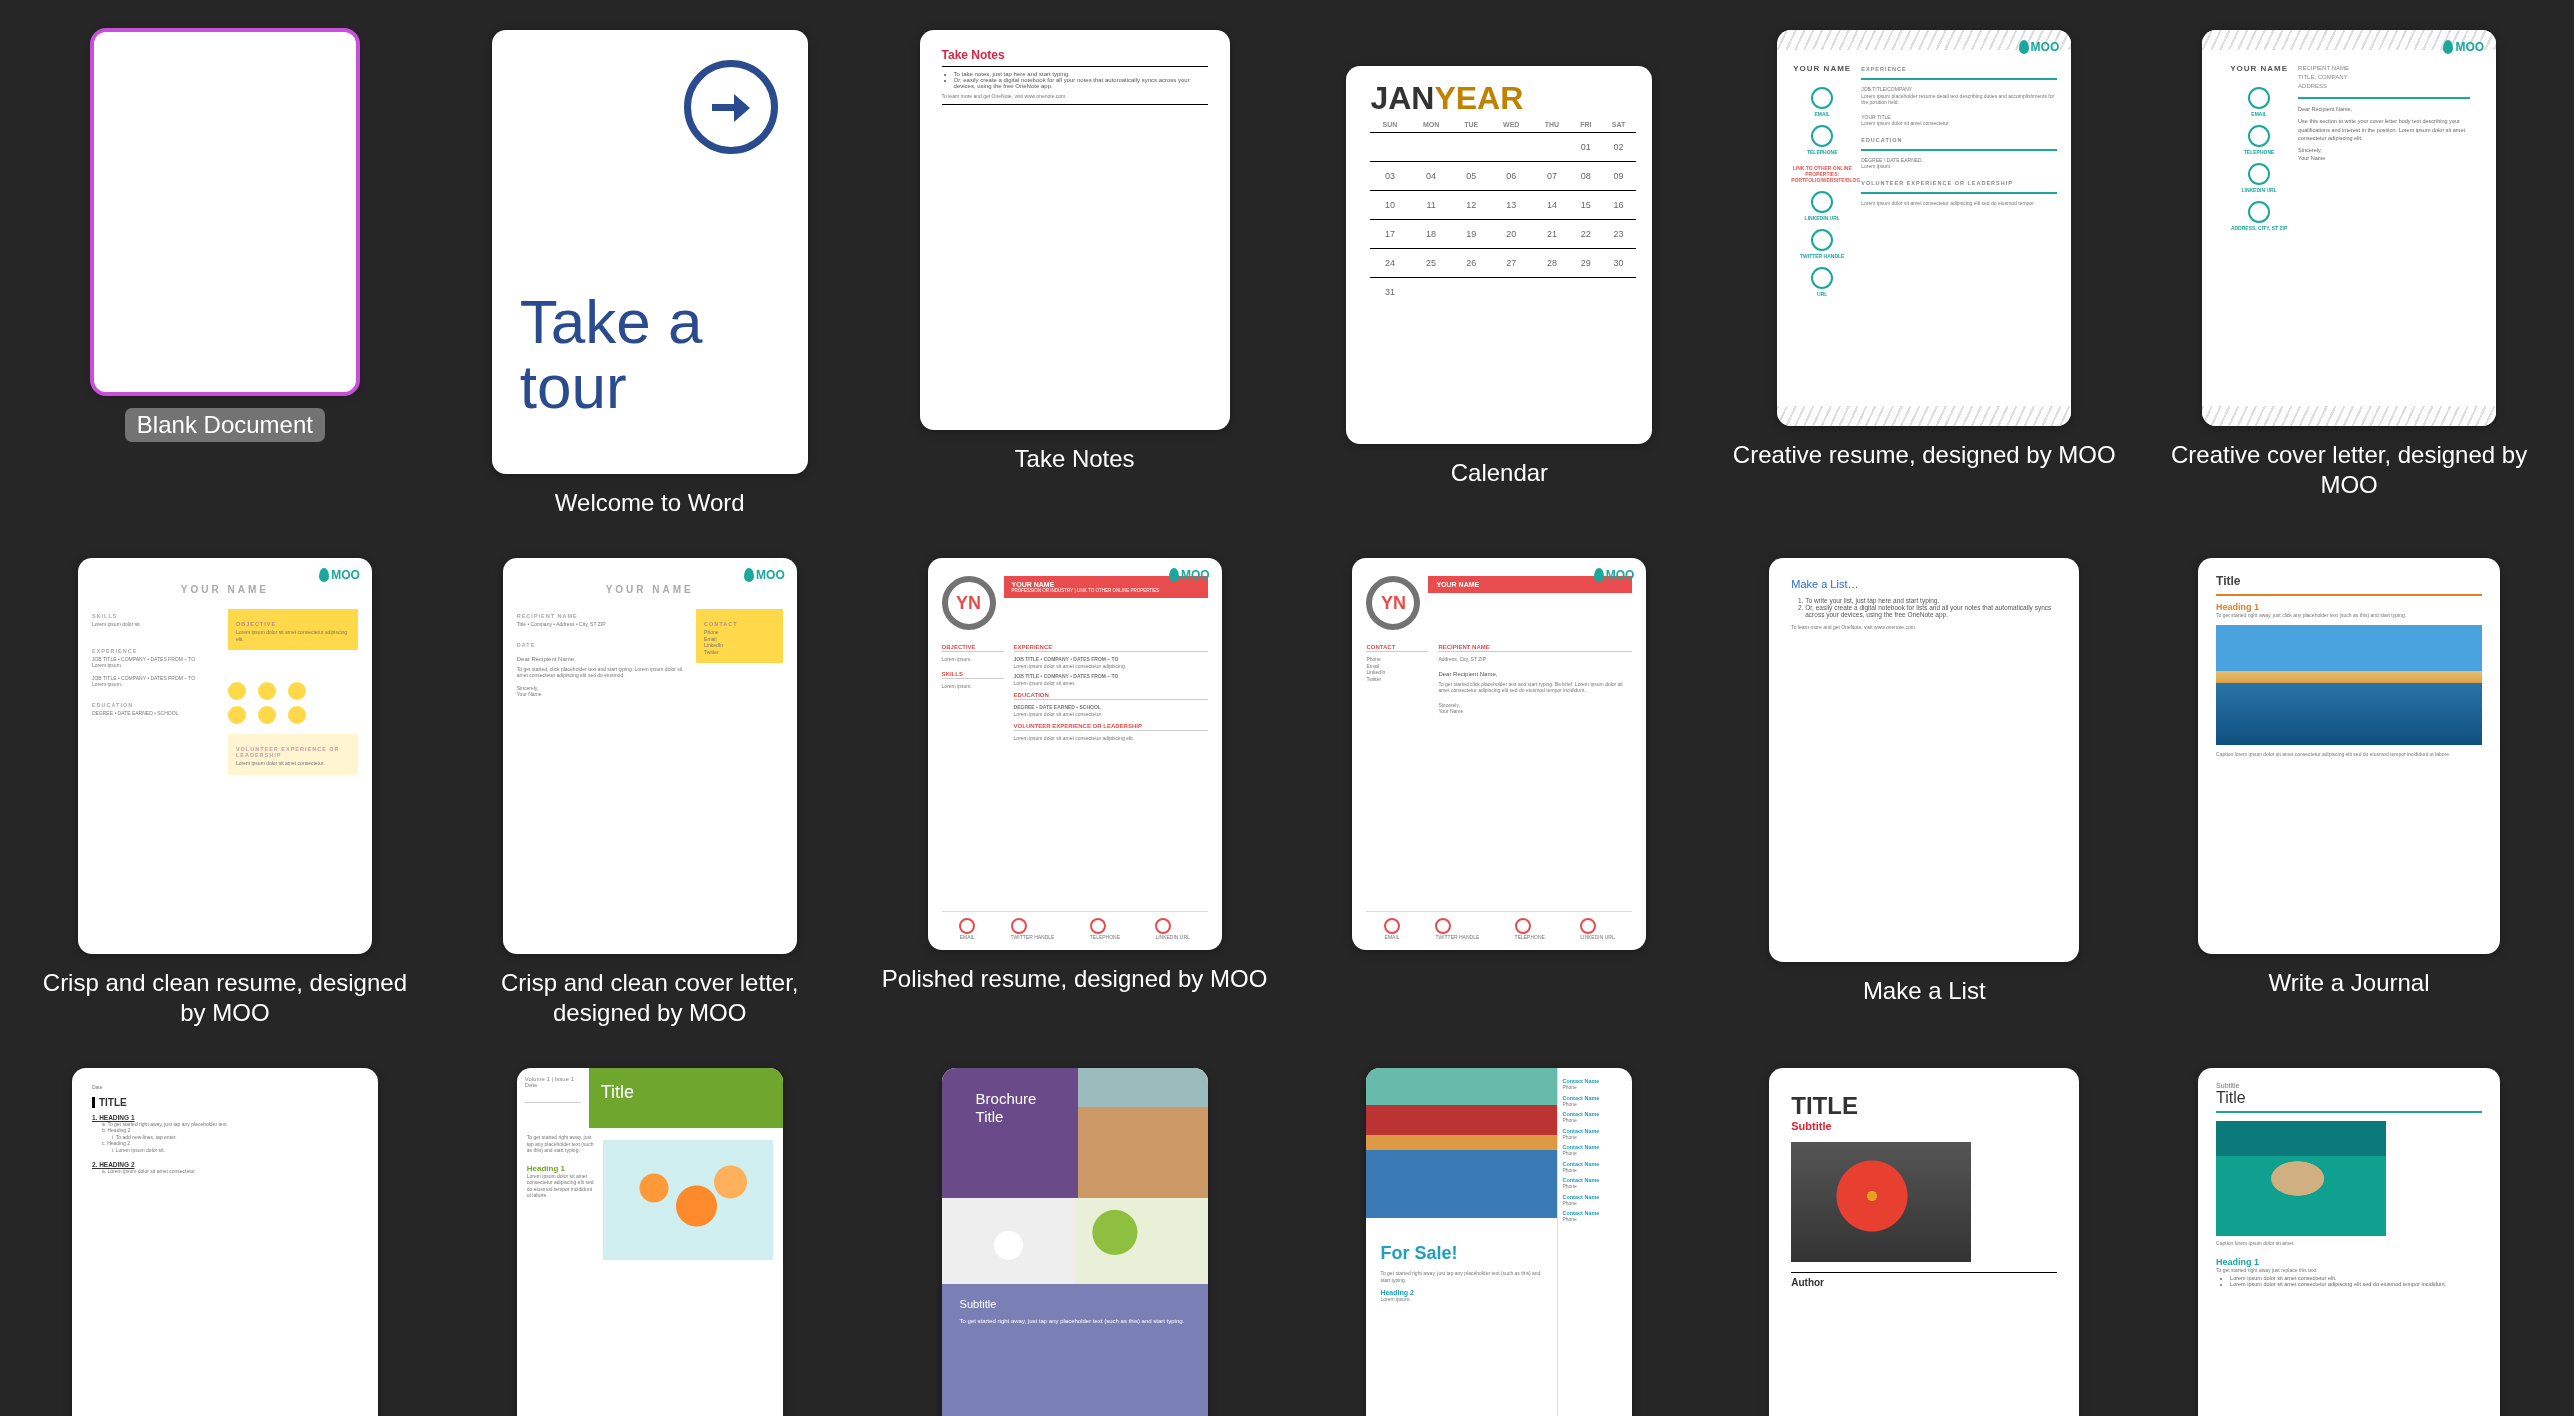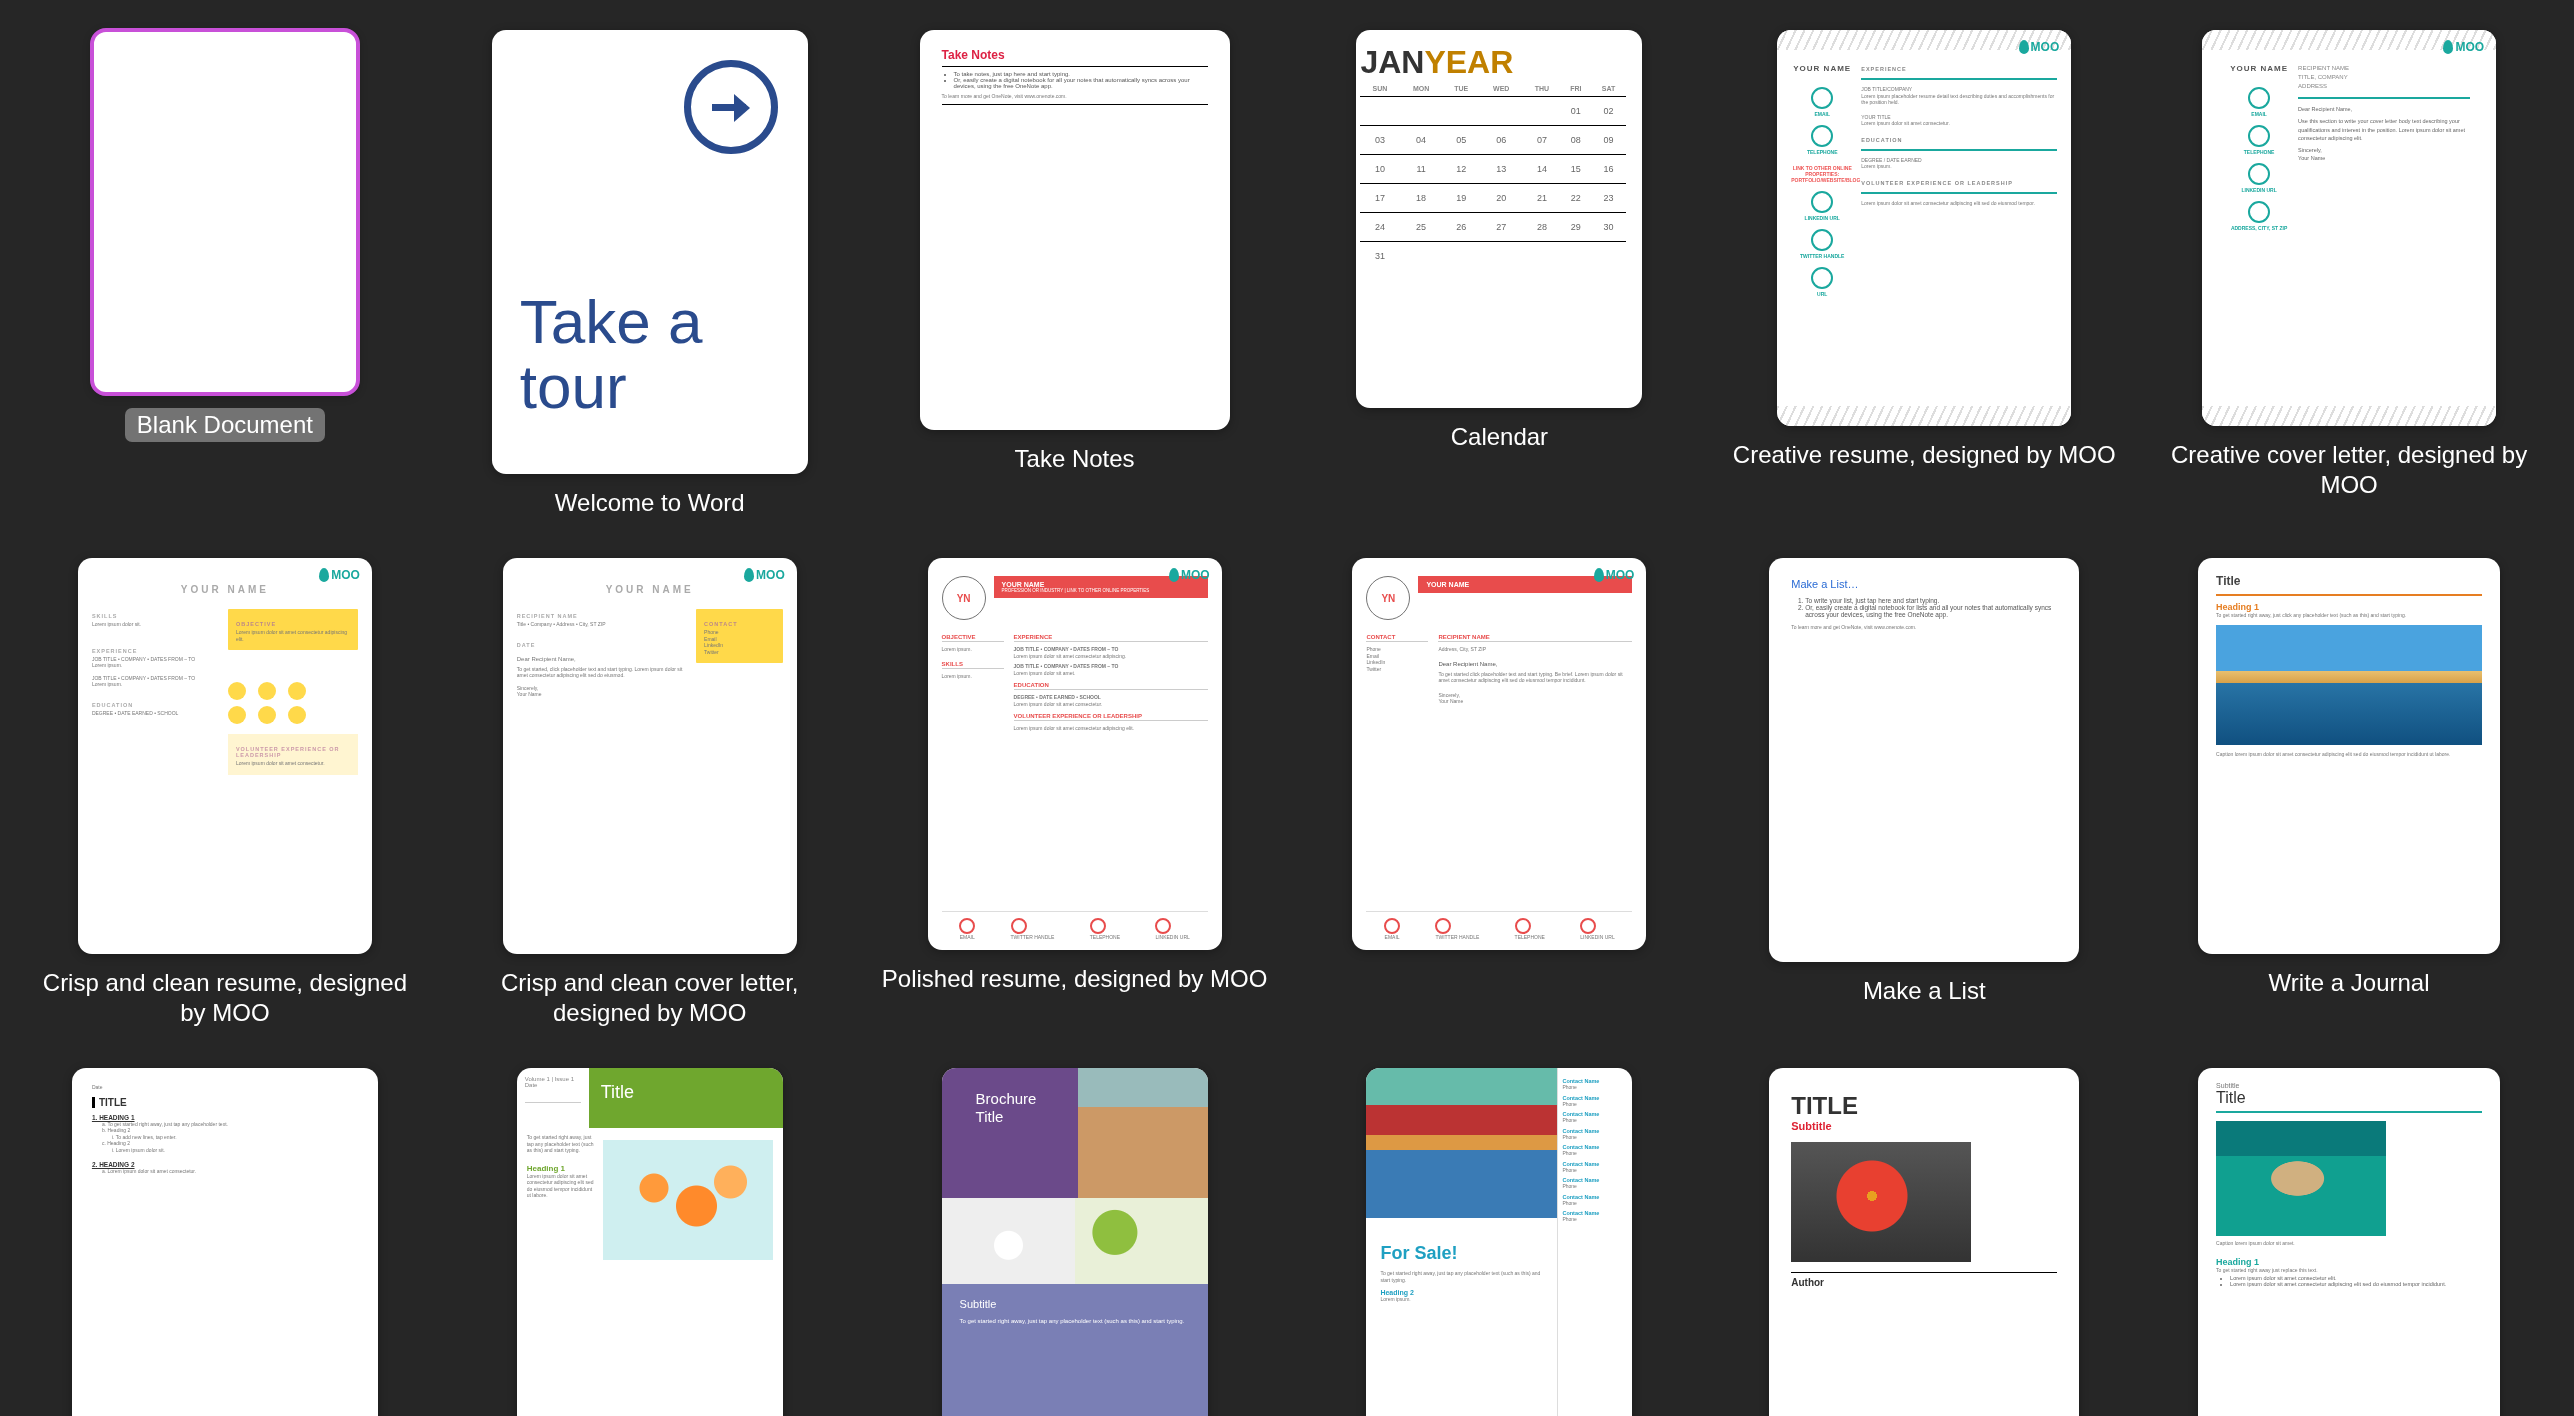"JANYEAR" .tpl-cal { margin-top: none -> 36px; padding: 14px 16px 0 4px -> 14px 16px 0 24px }
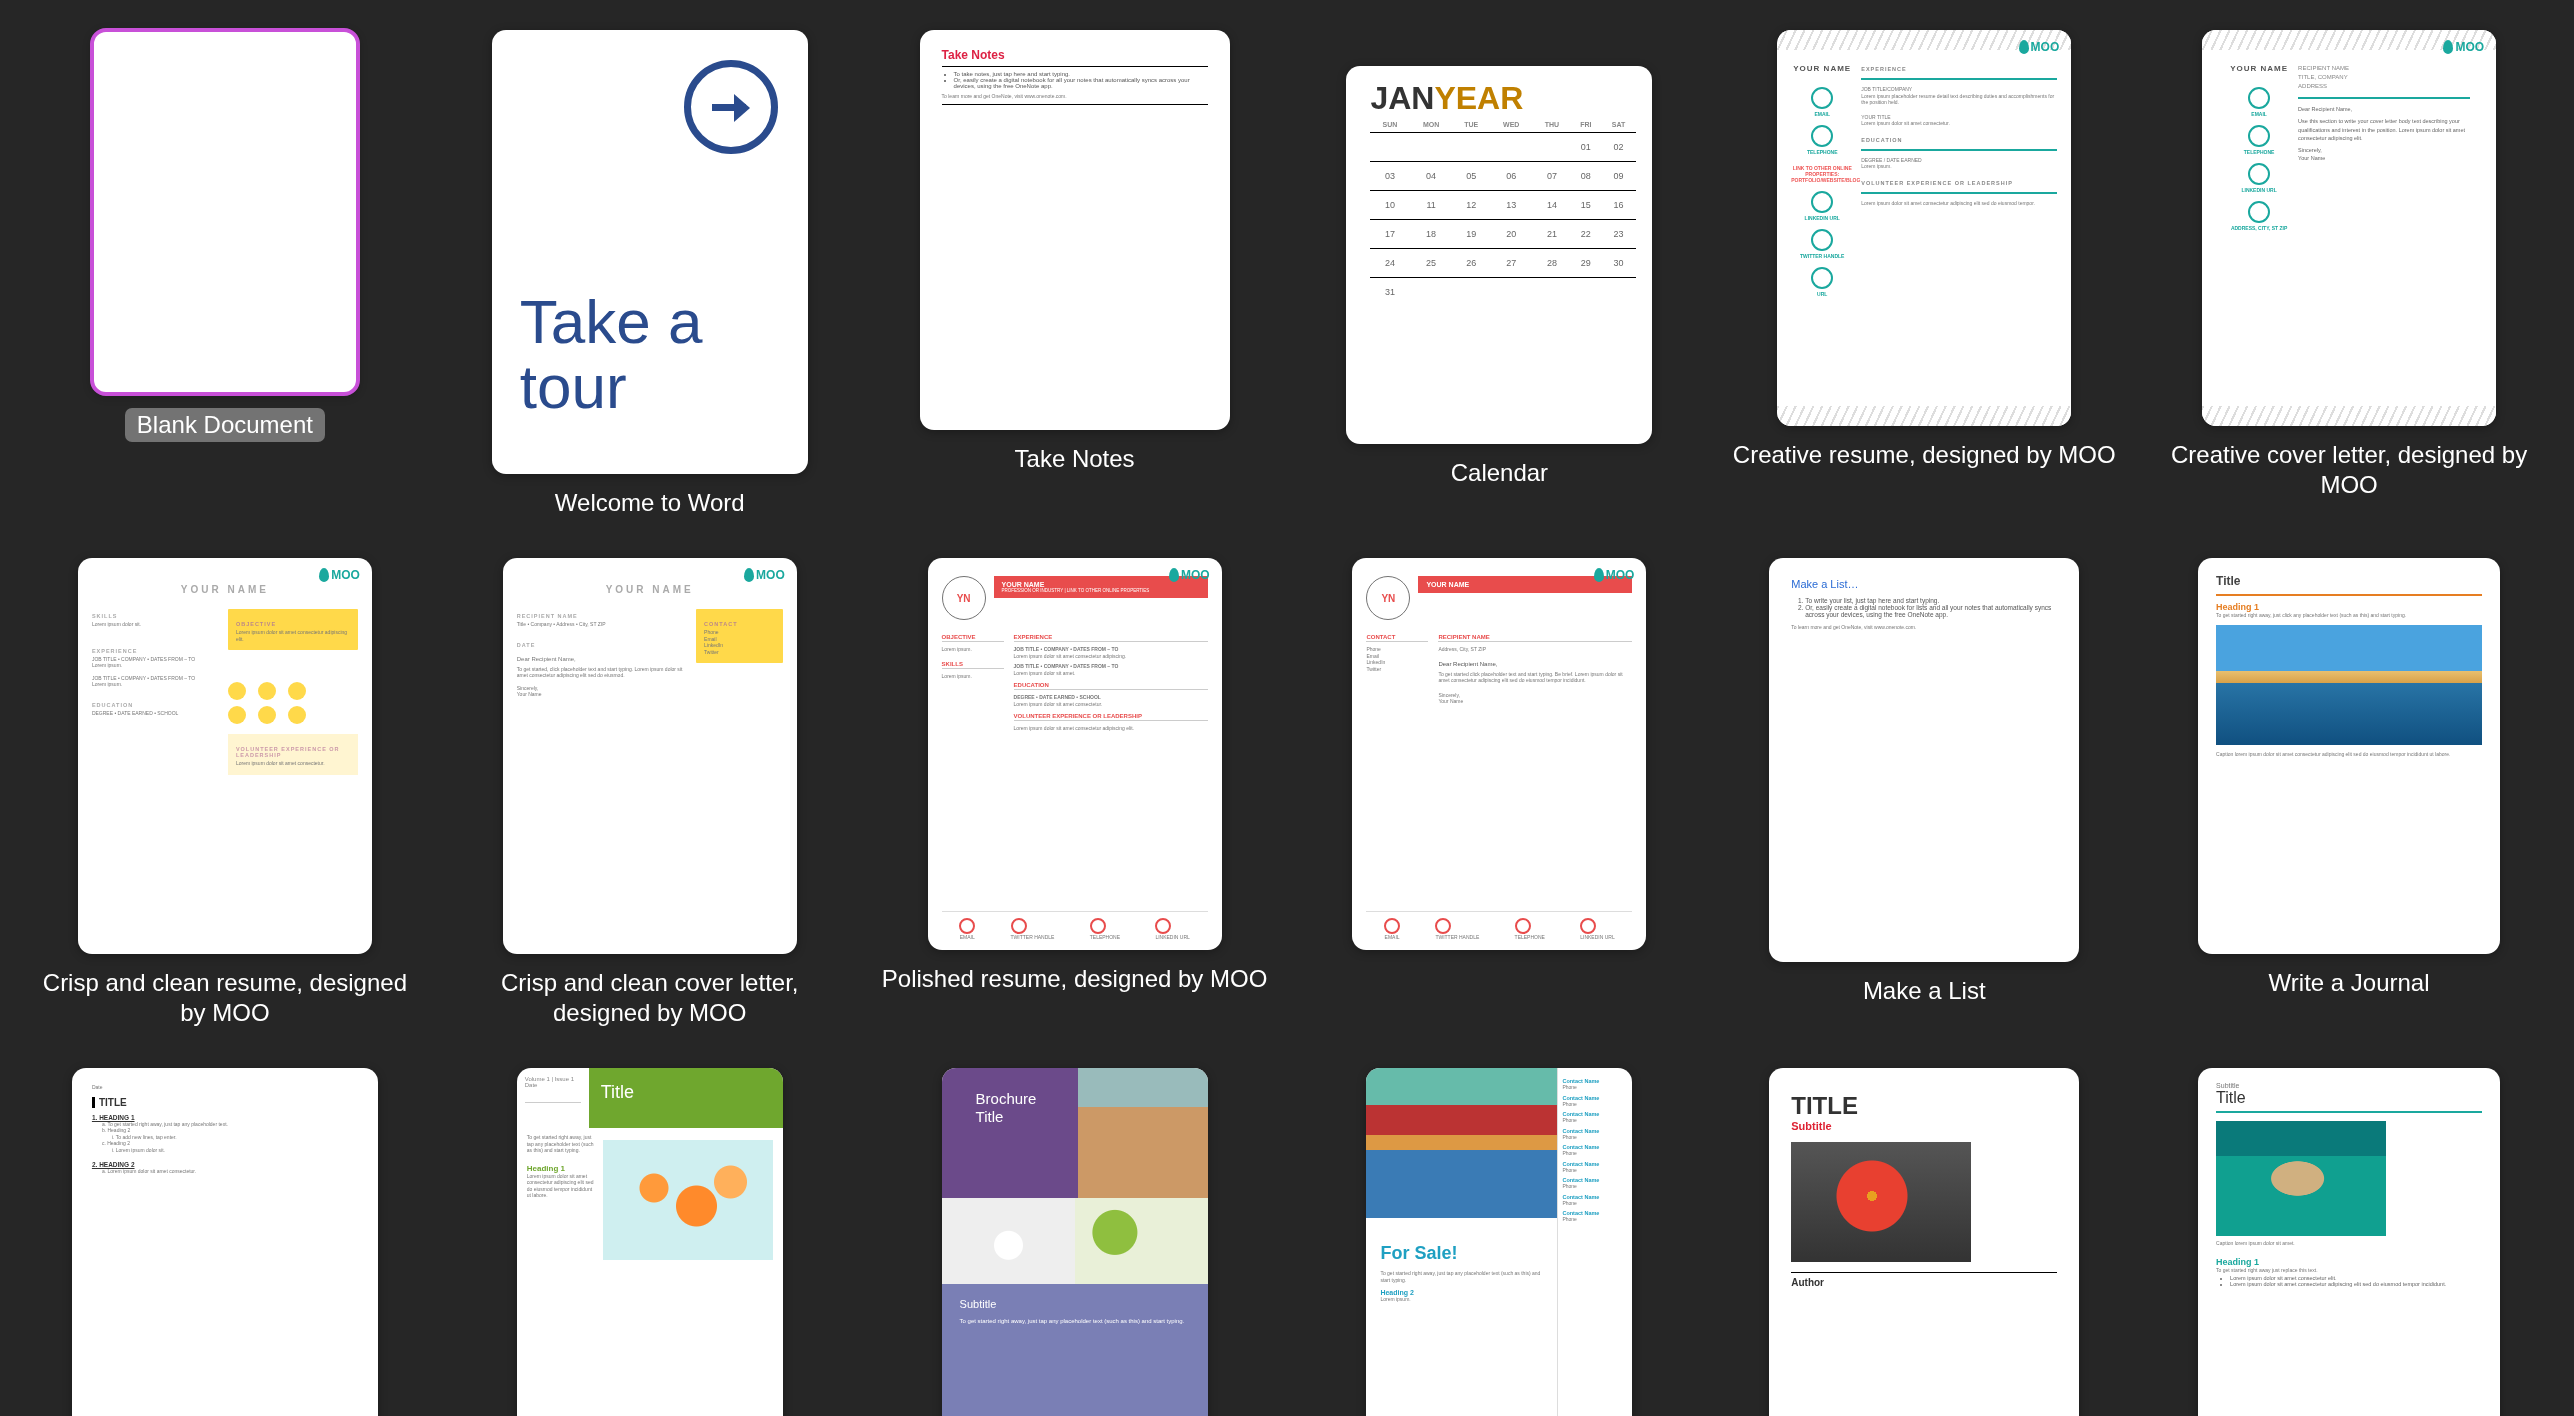"YN" .tpl-moo-red .yn { border: 1px solid #737373 -> 6px solid #737373; font-size: 10px -> 18px }
